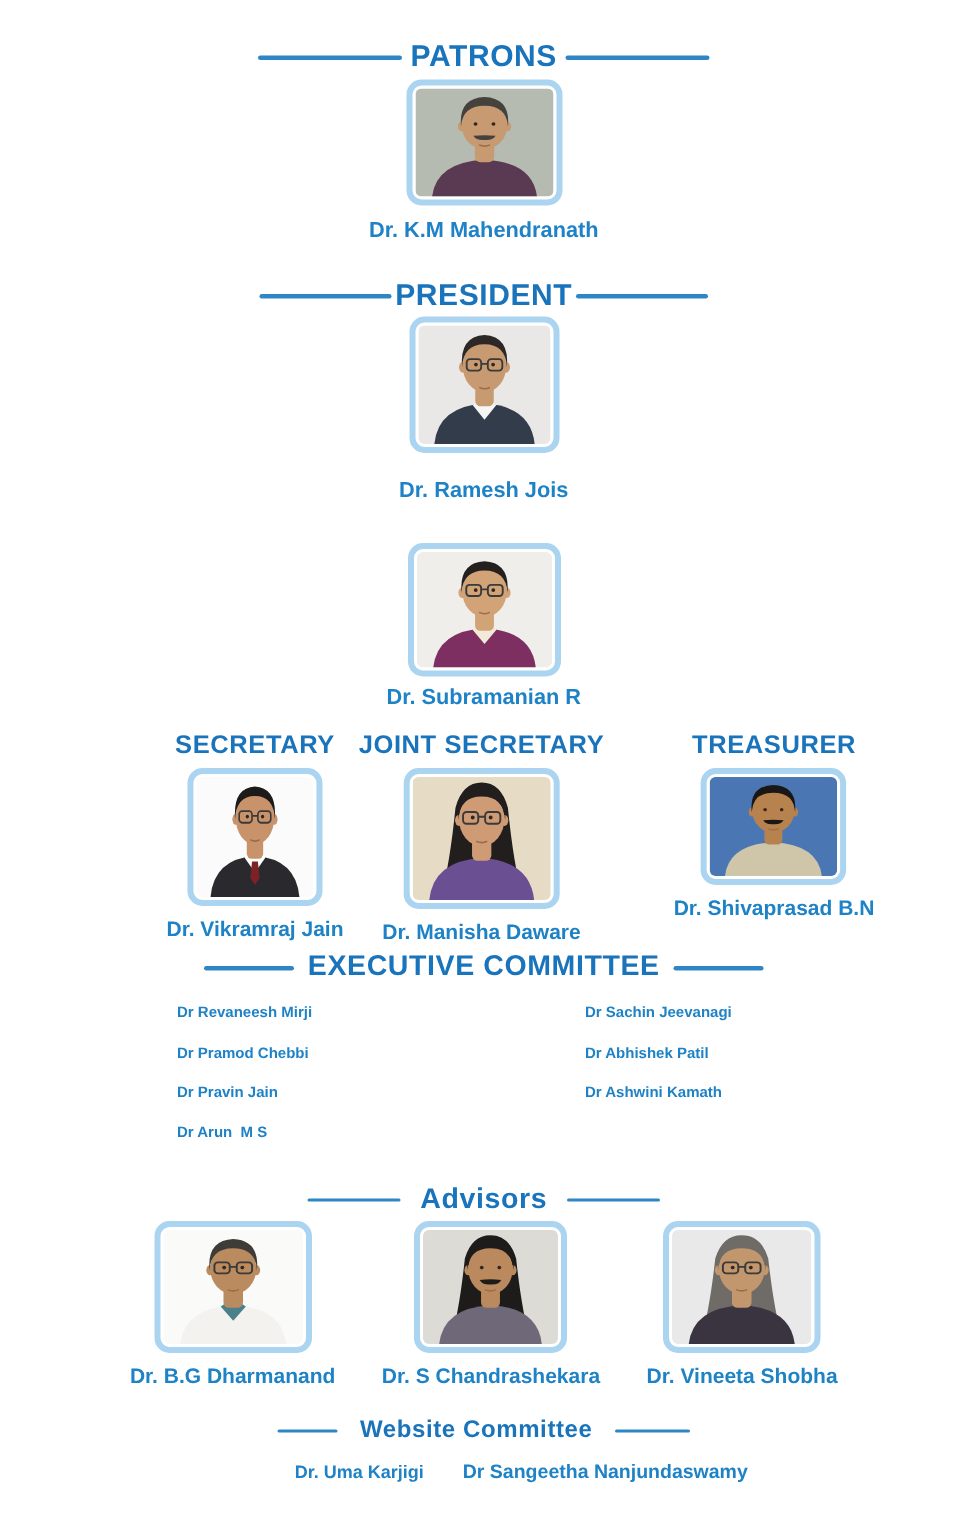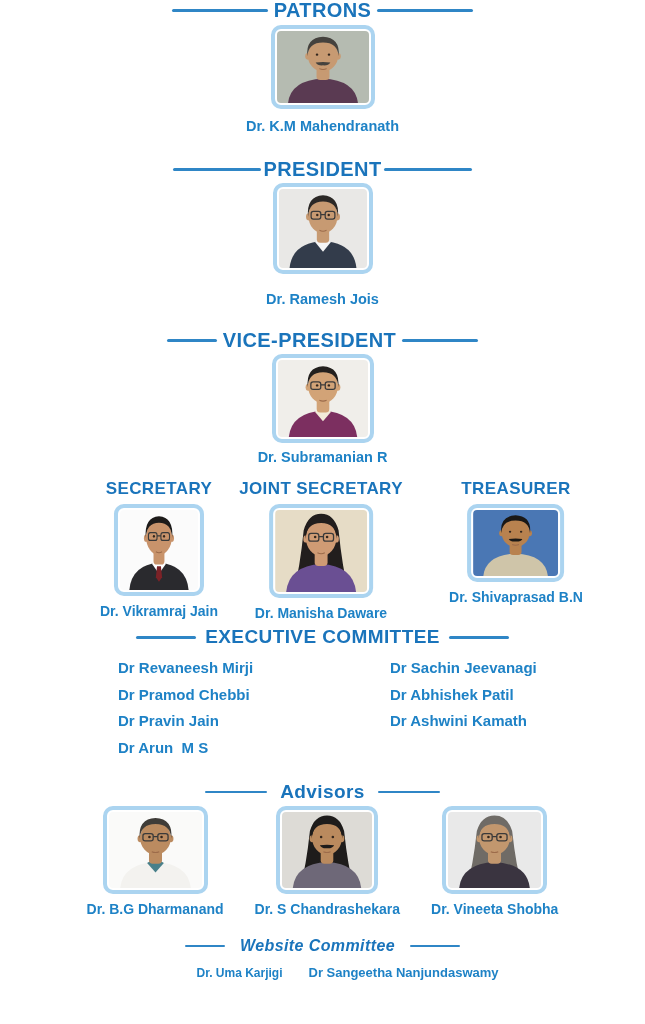"PATRONS" .sec-patrons { padding-top: none -> 28px }
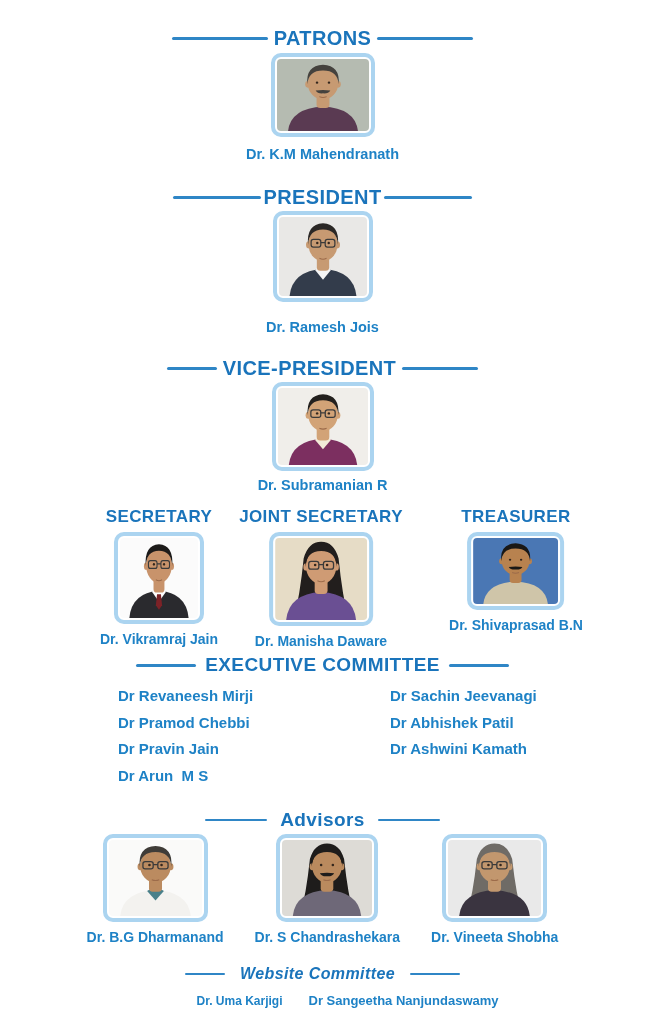"VICE-PRESIDENT" div.heading-row { html: <div> <div></div> <div>VICE-PRESIDENT</div> <div></div> </div> -> none }
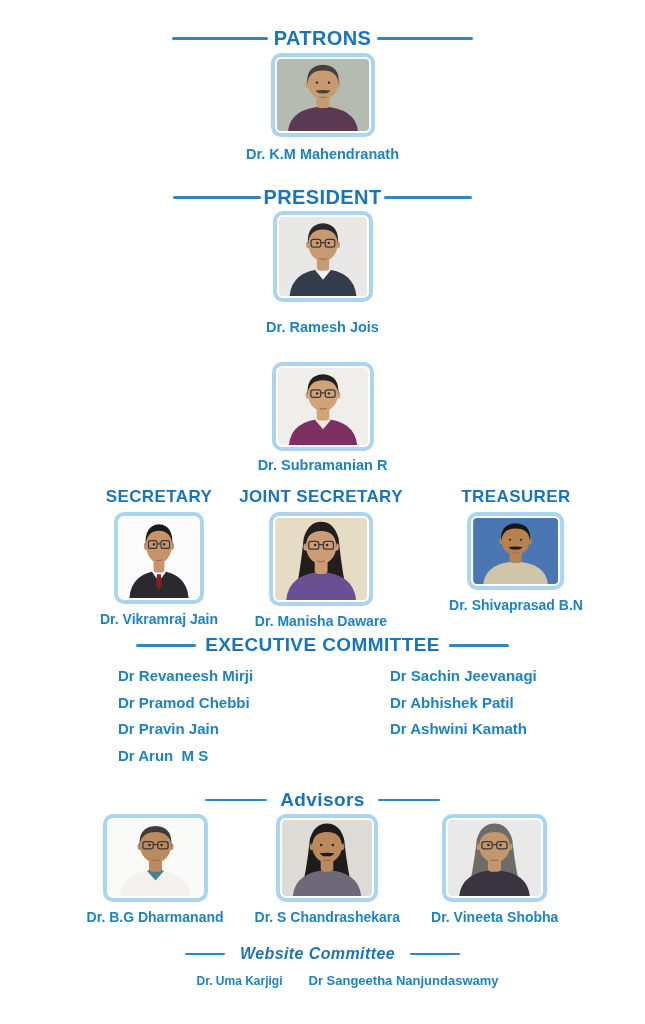"SECRETARY" .off-col-1 { left: 159px -> 170px }
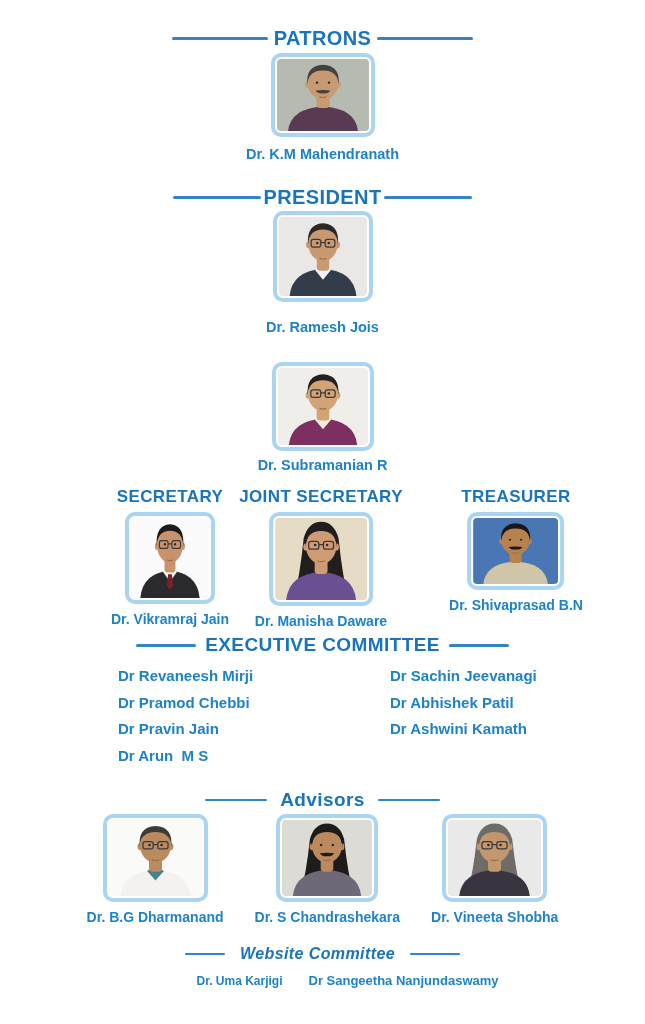"Dr Revaneesh Mirji" .ec-name { font-size: 15px -> 10px }
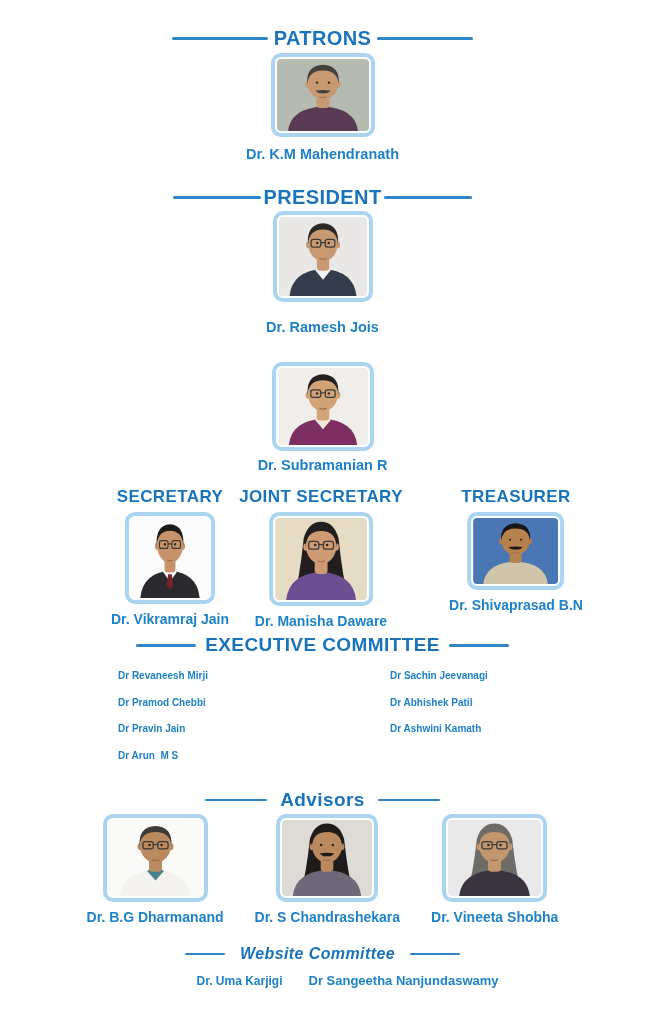"Website Committee" .sec-website .heading-row { font-style: italic -> none }
